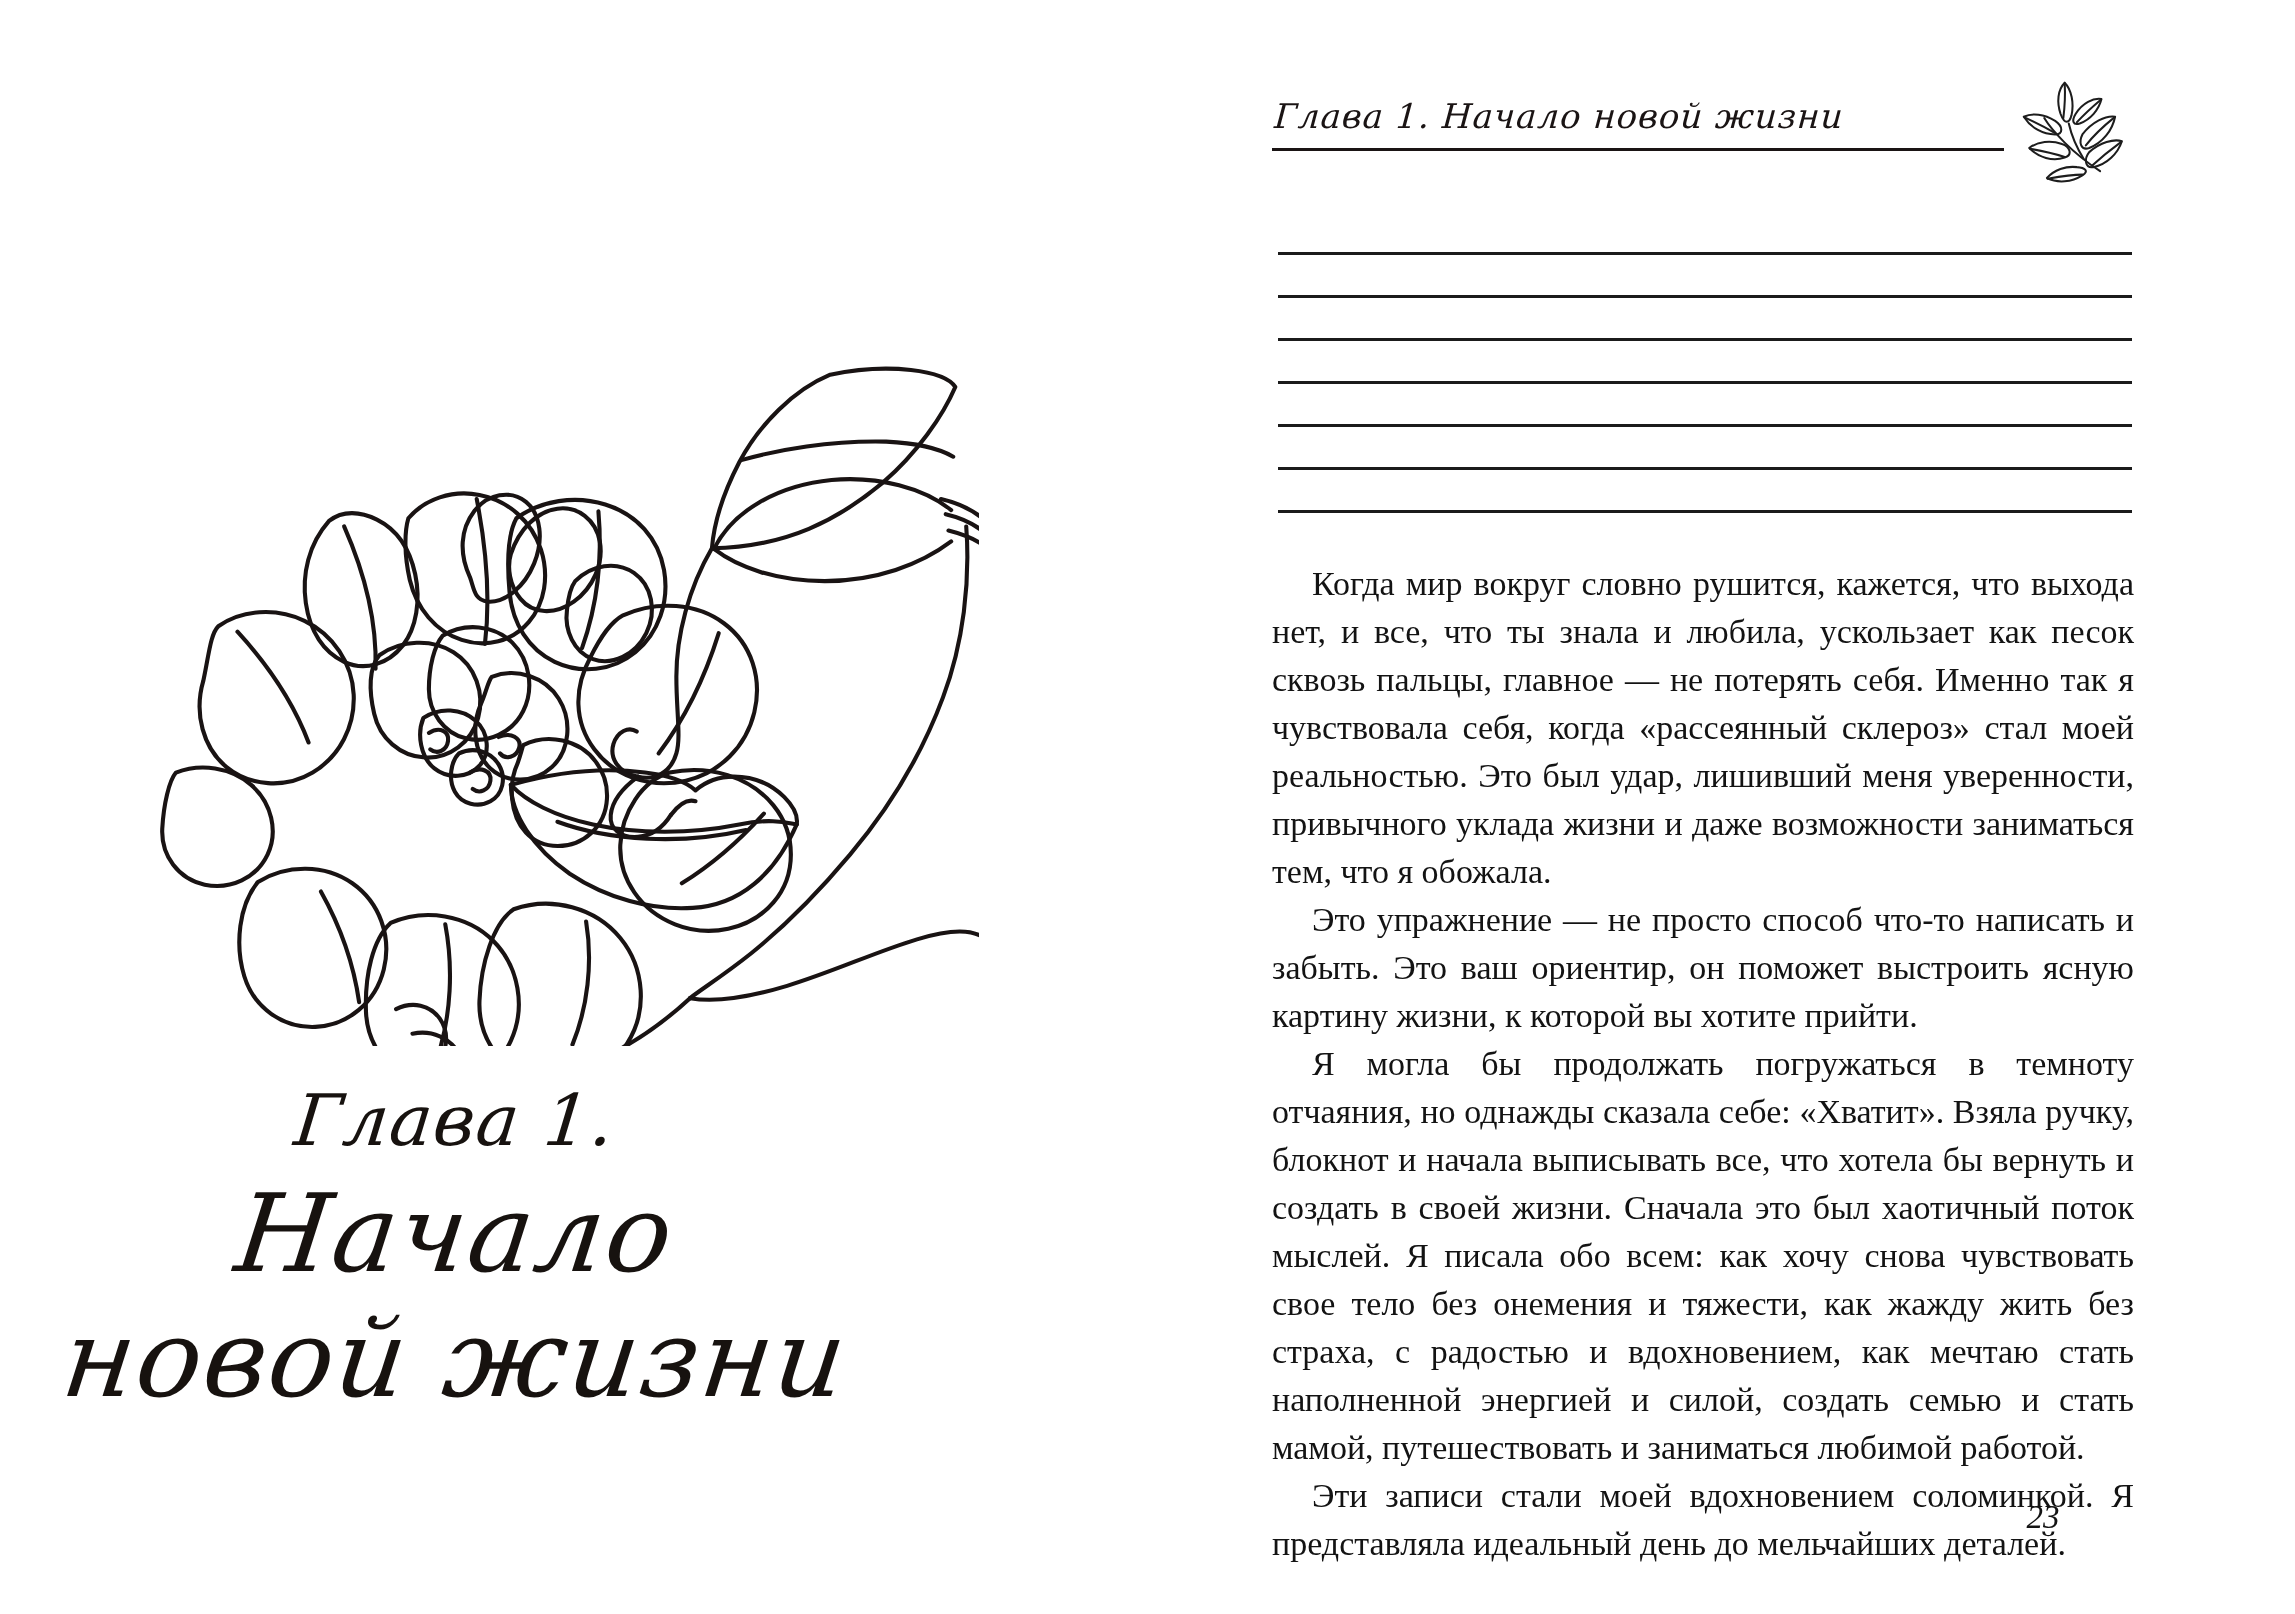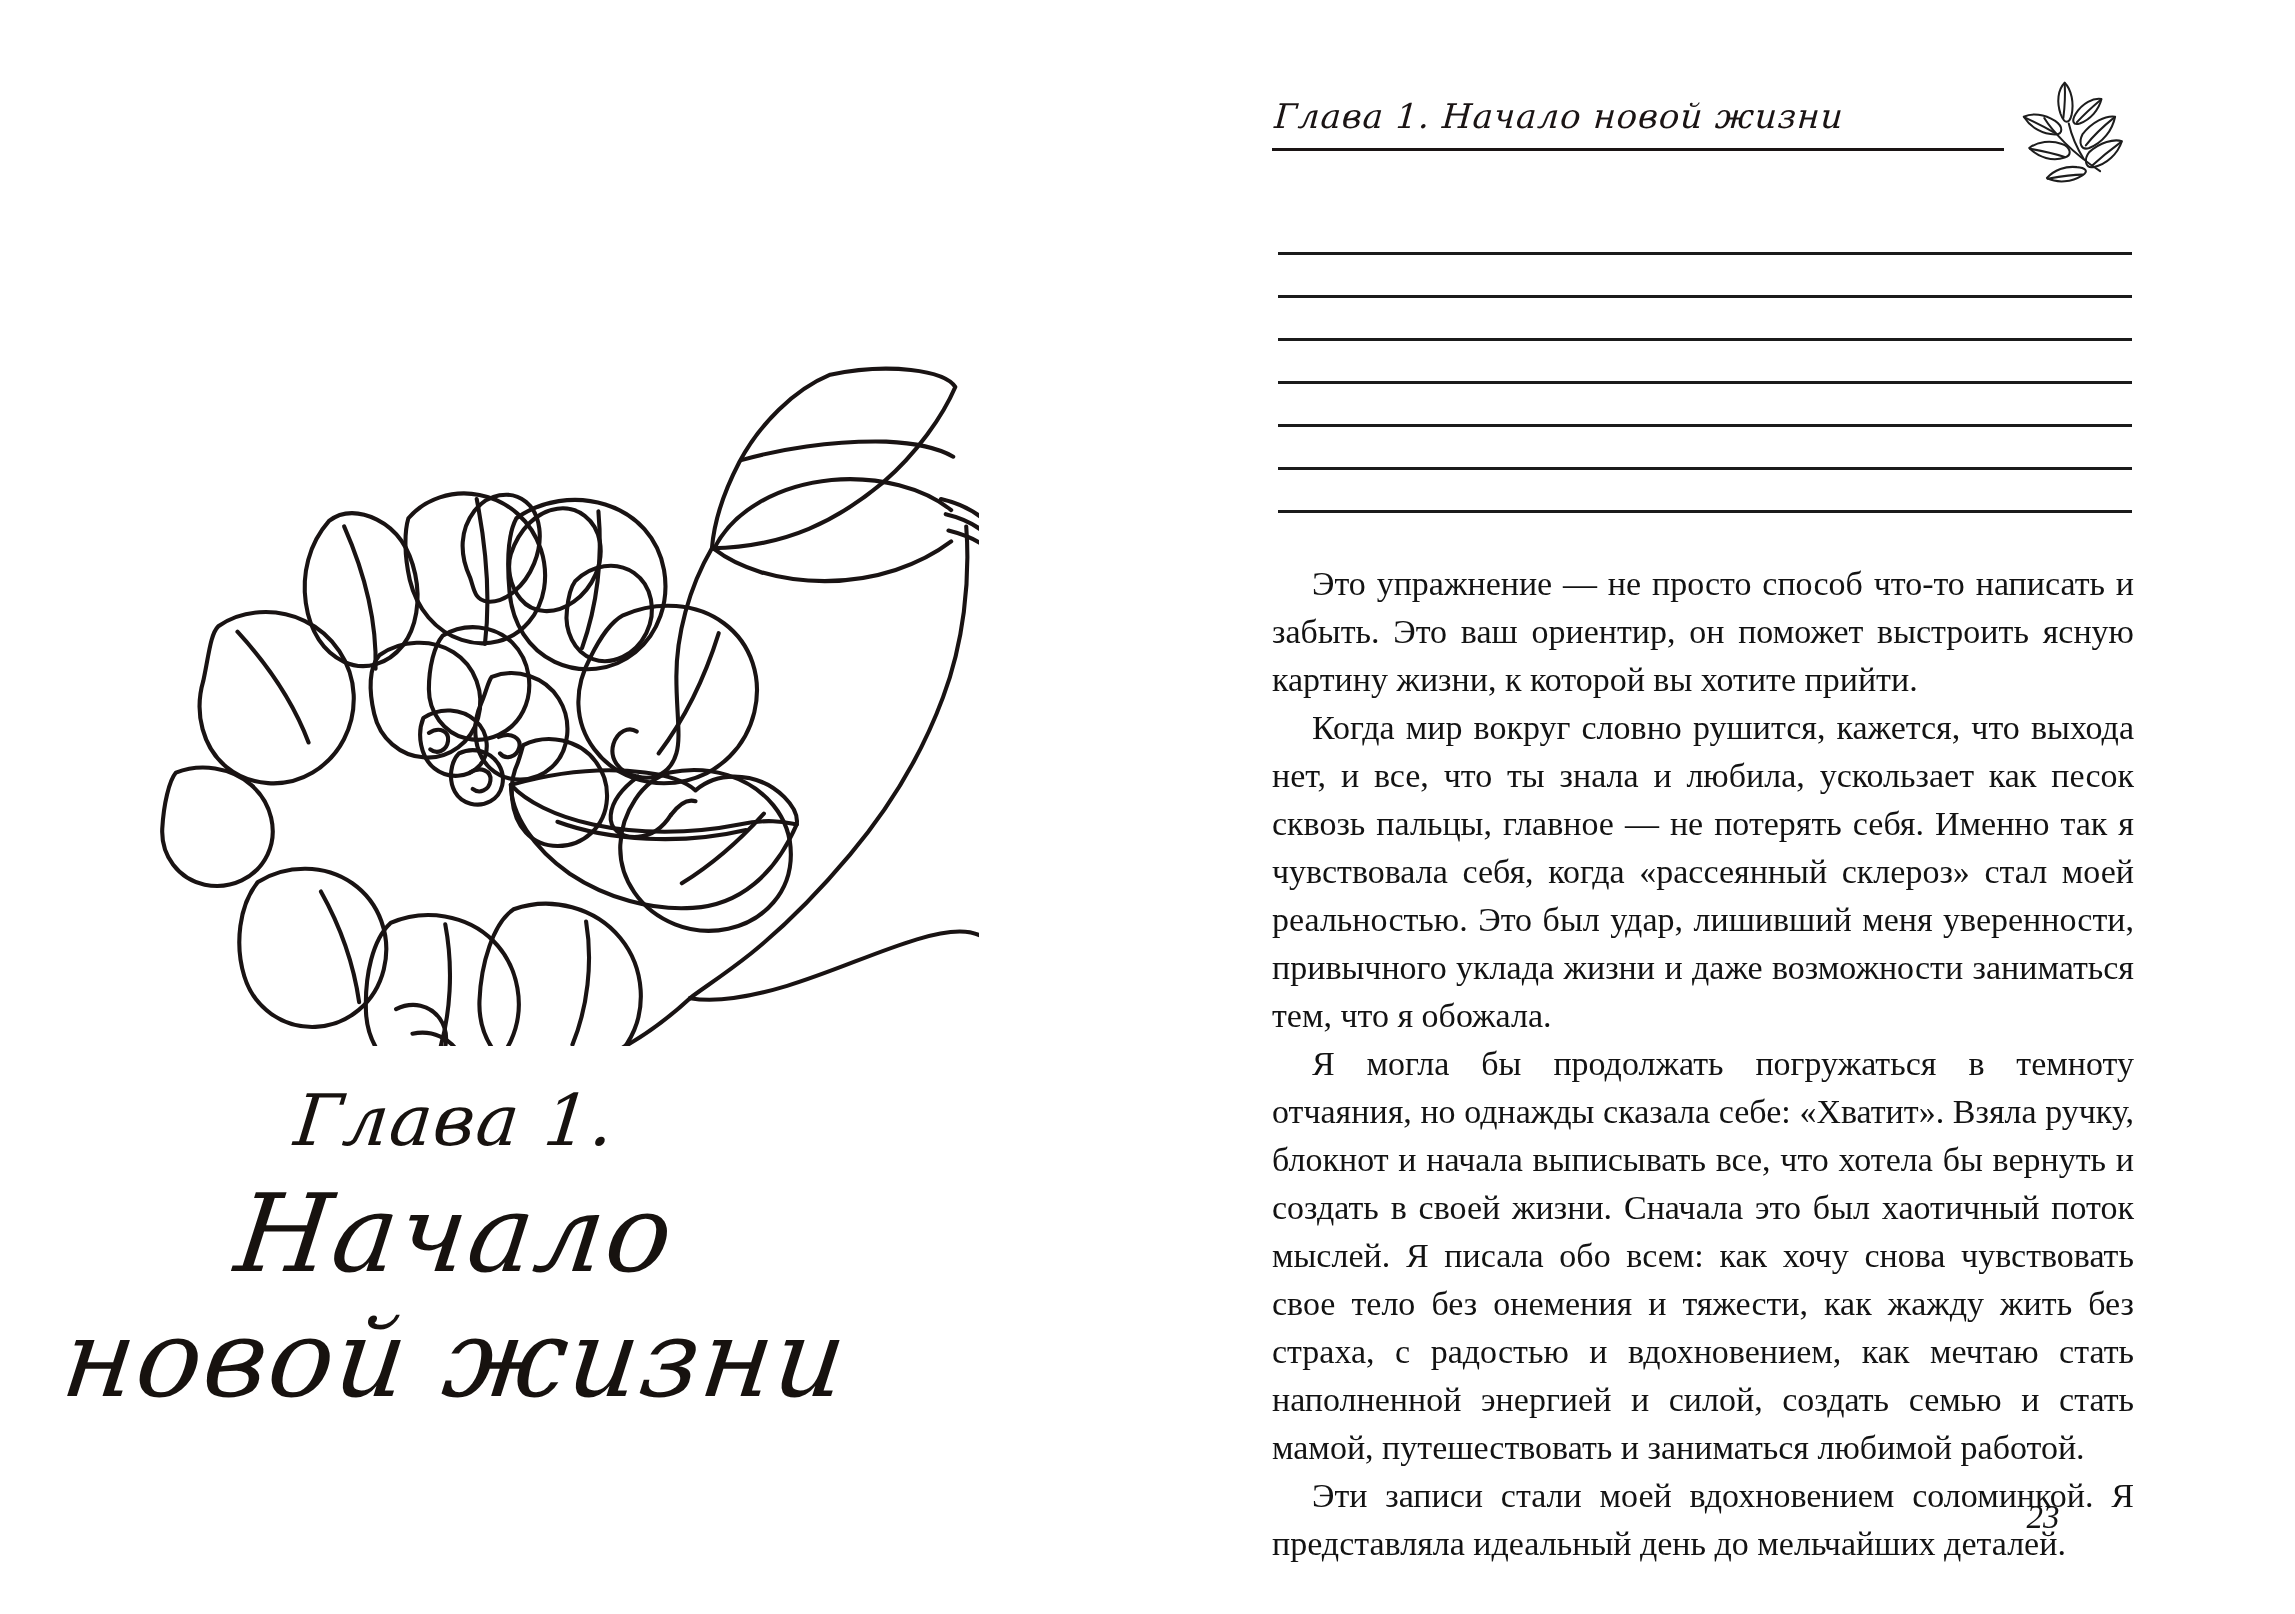"Это упражнение — не просто" p { order: before "Когда мир вокруг словно рушится," -> after "Когда мир вокруг словно рушится," }
